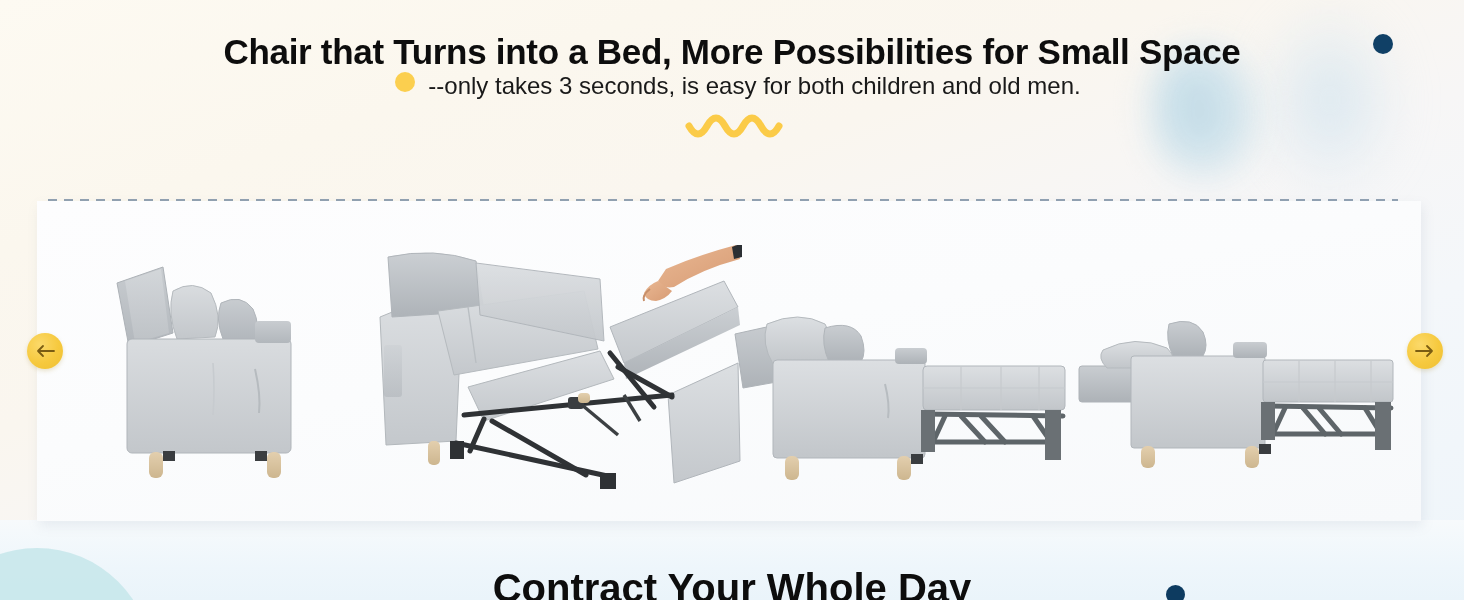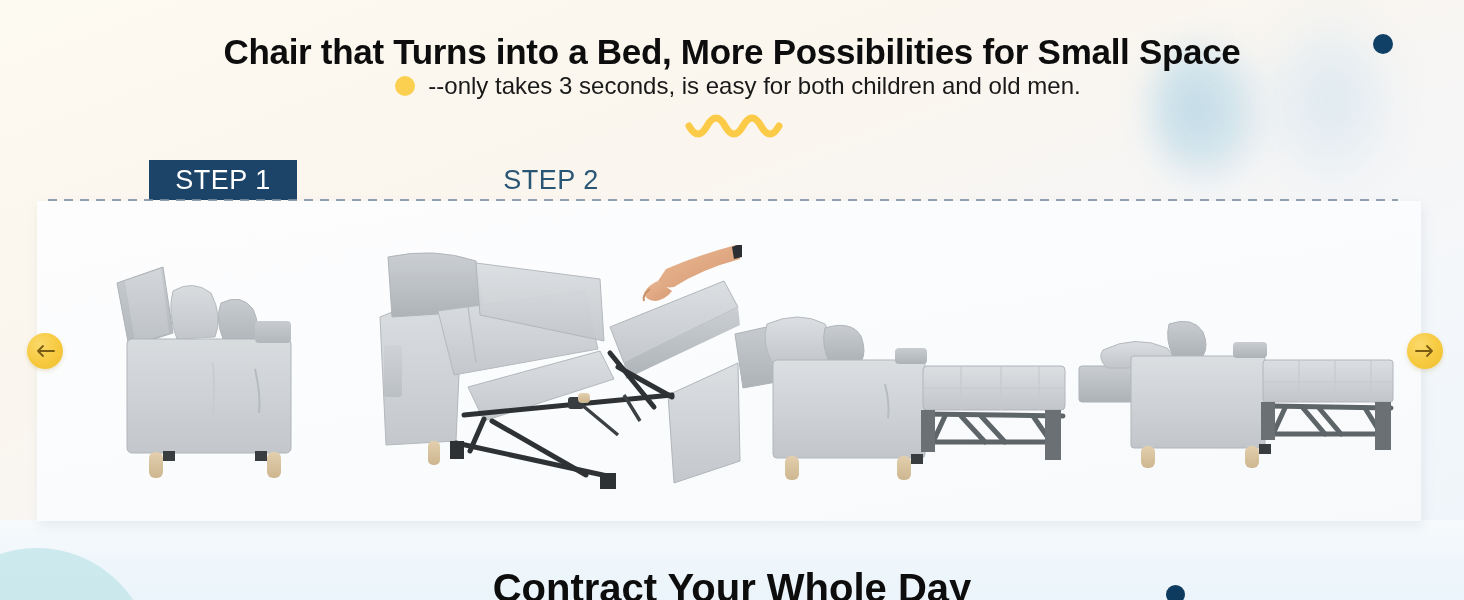"--only takes 3 seconds, is" .sub-row { align-items: center -> flex-start }
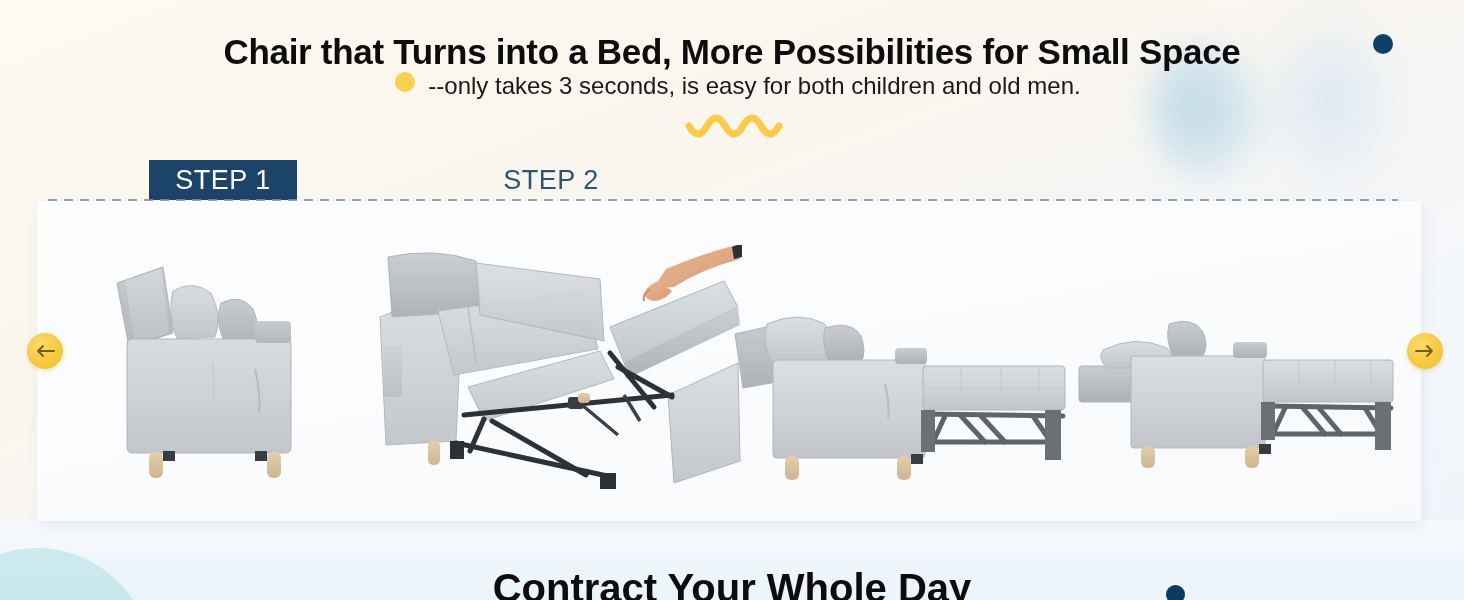"STEP 1" div.step { html: <div> <span>STEP 1</span> </div> -> none }
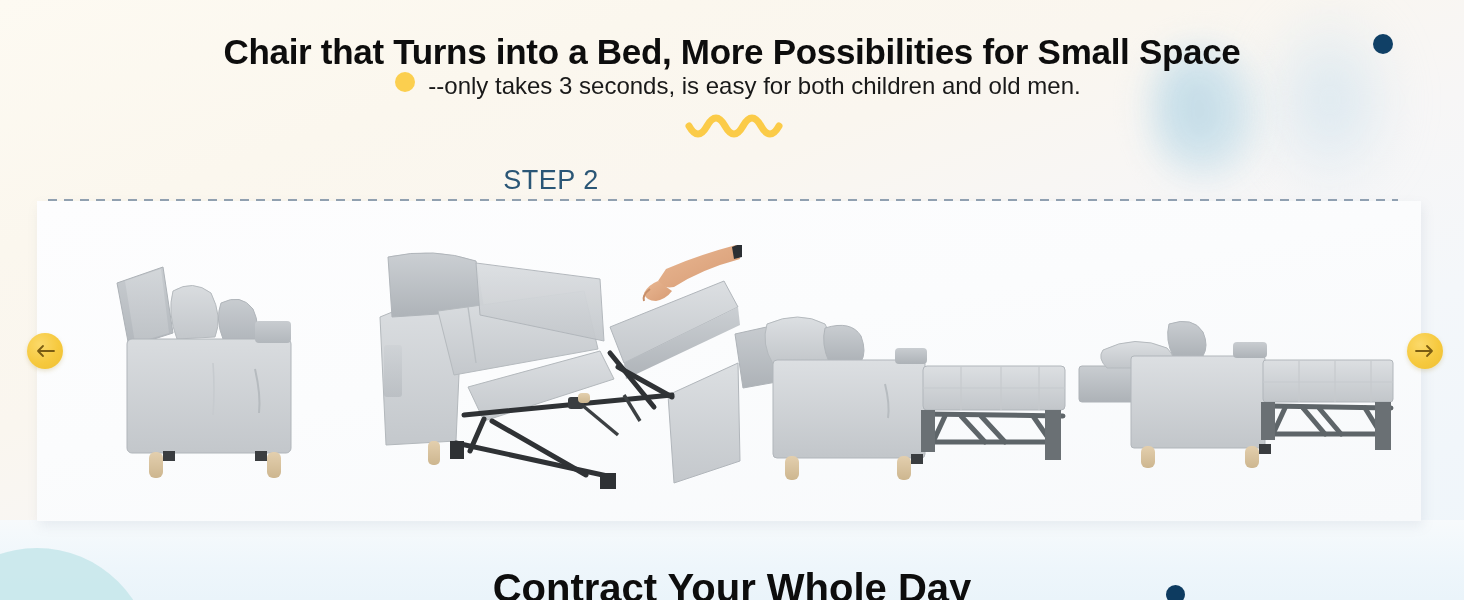"STEP 2" div.step { html: <div> <span>STEP 2</span> </div> -> none }
